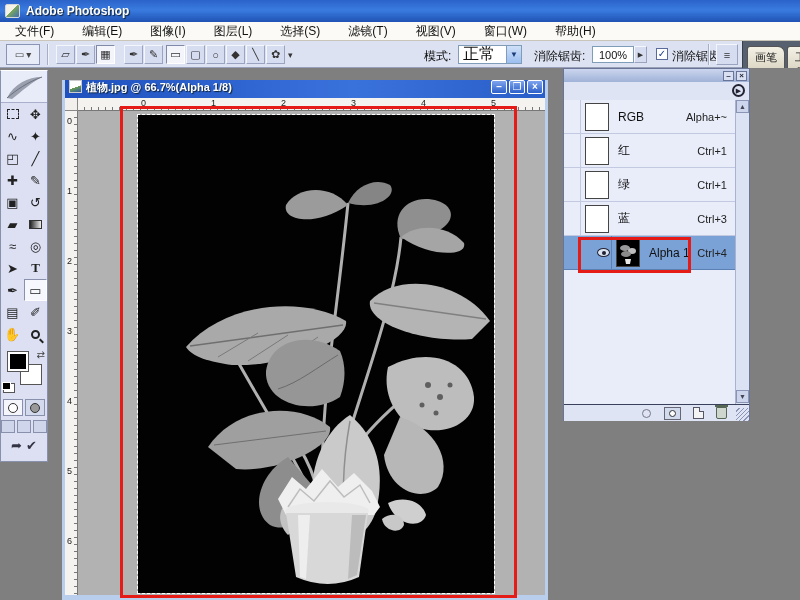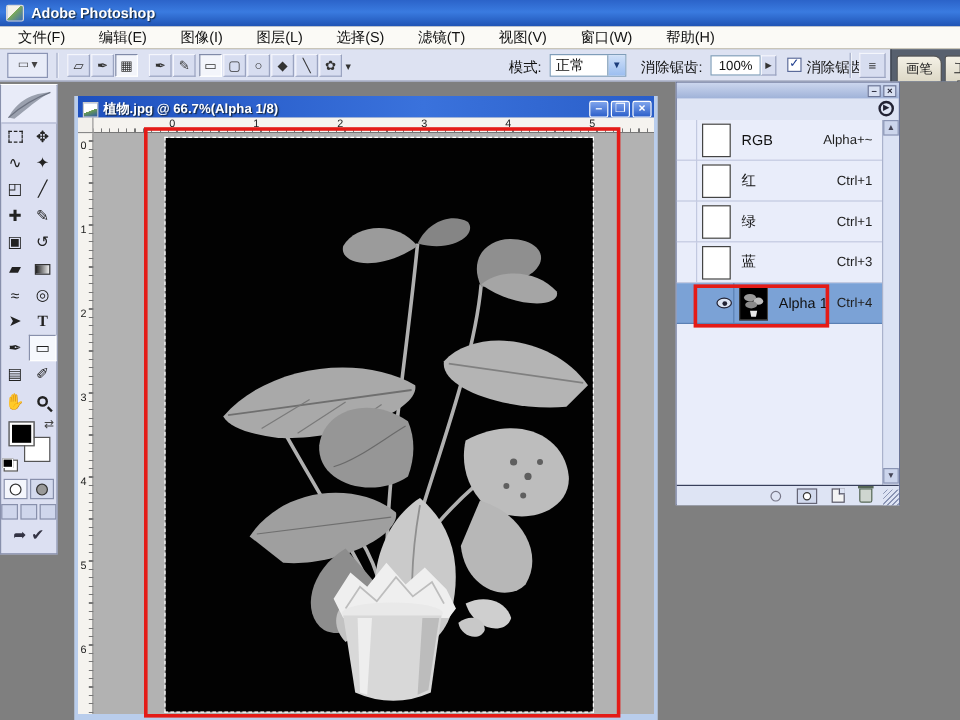"正常" #mode-select .val { font-size: 12px -> 16px }
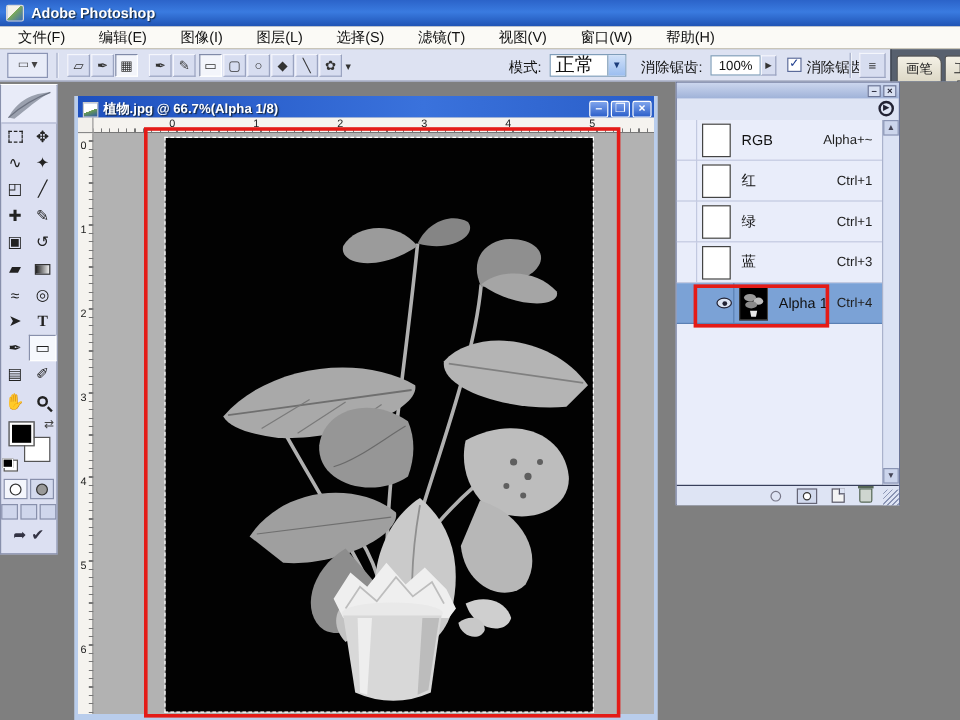"植物.jpg @ 66.7%(Alpha 1/8)" #doc-titlebar { align-items: flex-end -> flex-start; height: 18px -> 30px }
